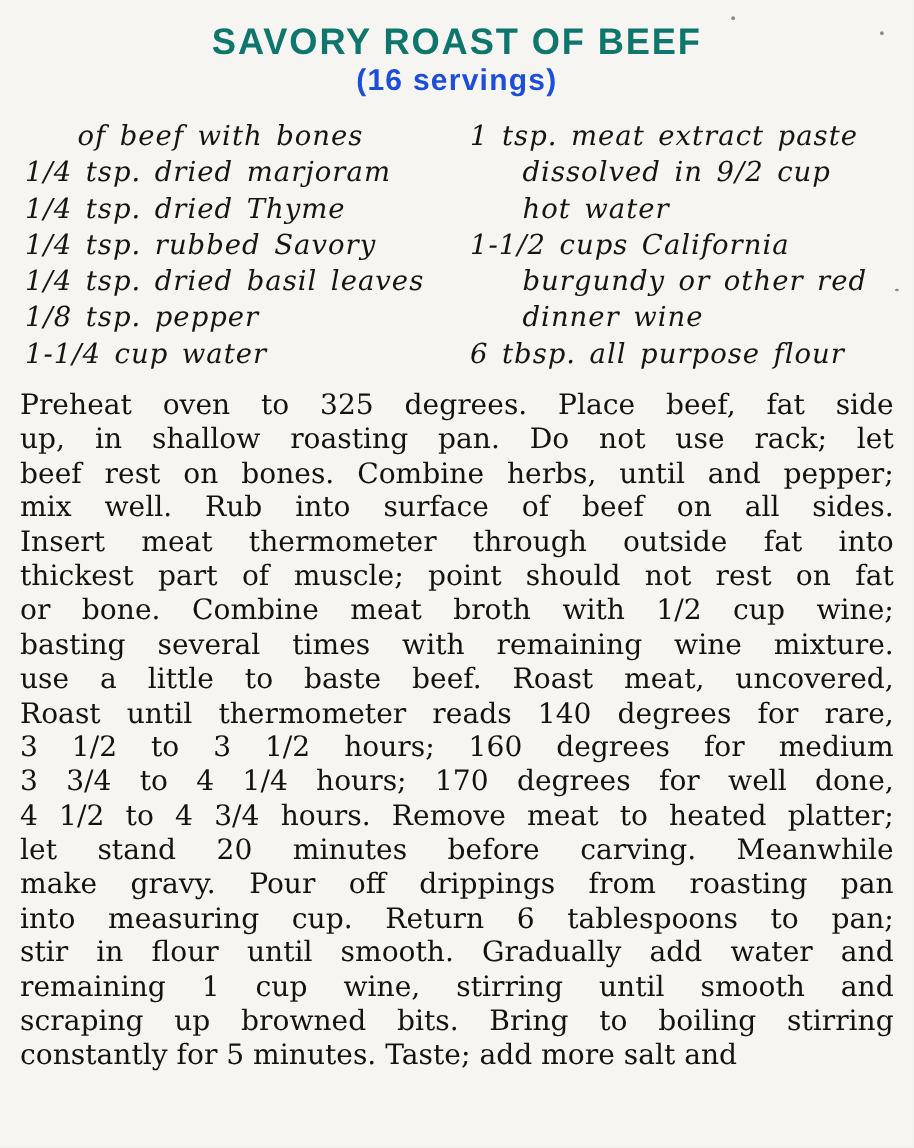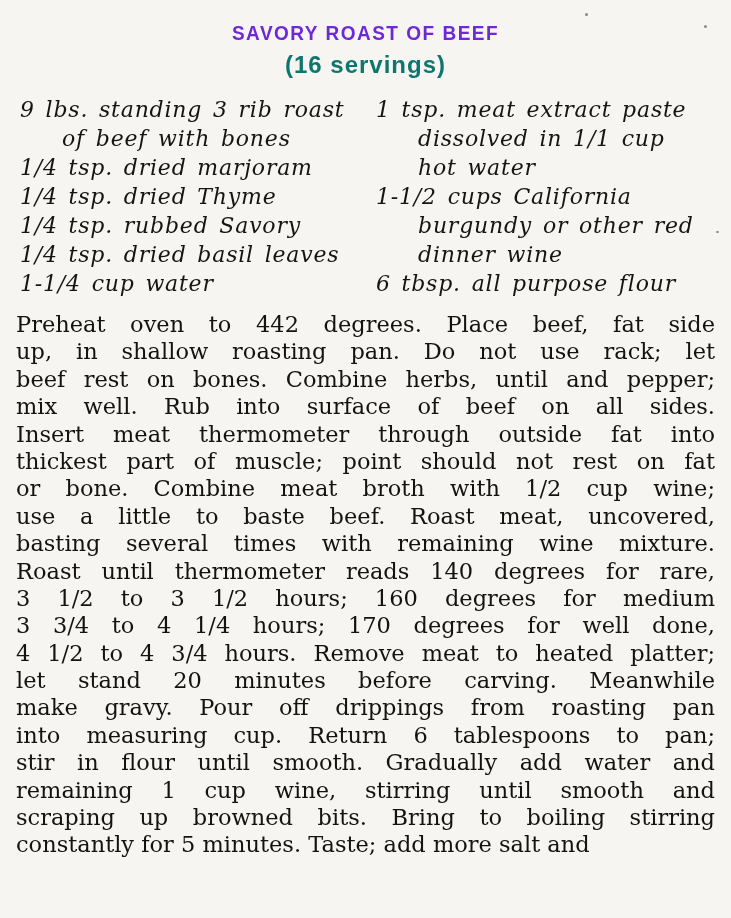"SAVORY ROAST OF BEEF" .title { color: #6d28d9 -> #0f766e; font-size: 19px -> 29px }
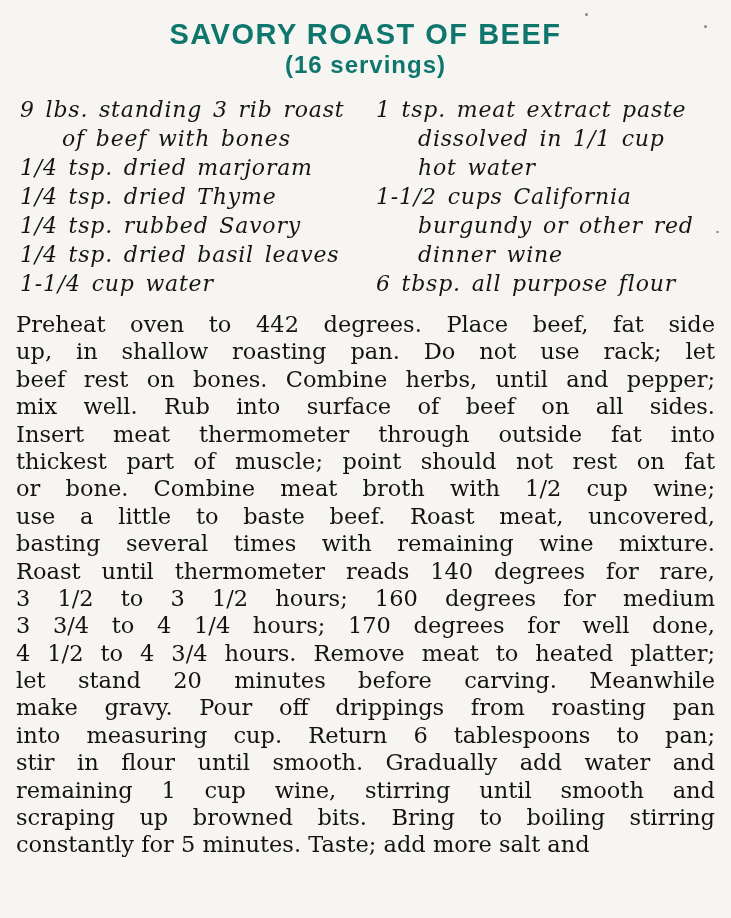"(16 servings)" .servings { color: #0f766e -> #1d4ed8 }
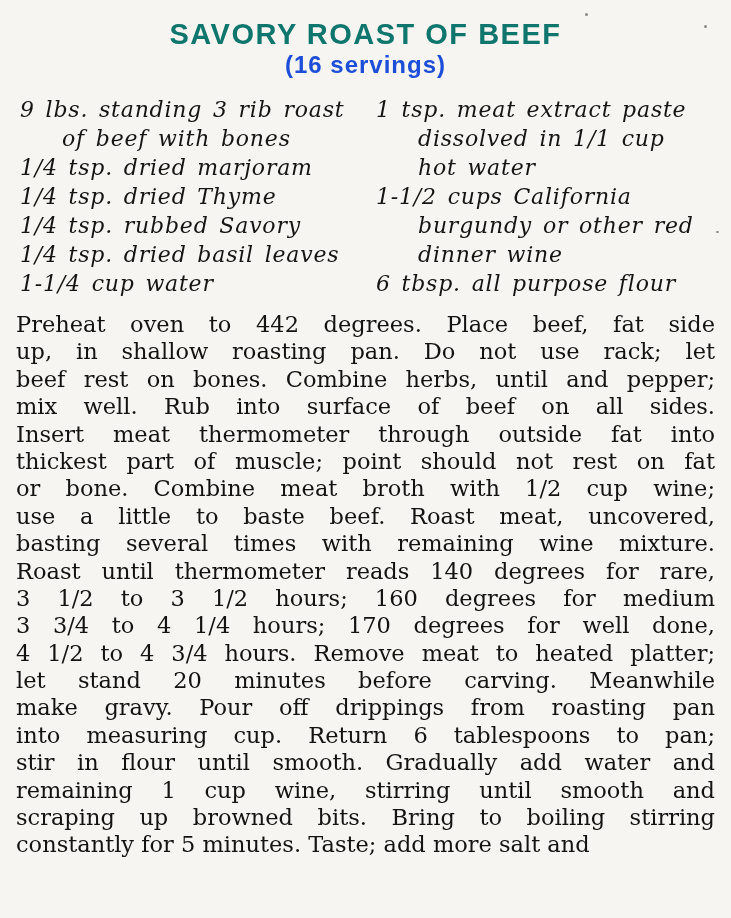"9 lbs. standing 3 rib" div.ing-line { html: <div>9 lbs. standing 3 rib roast</div> -> none }
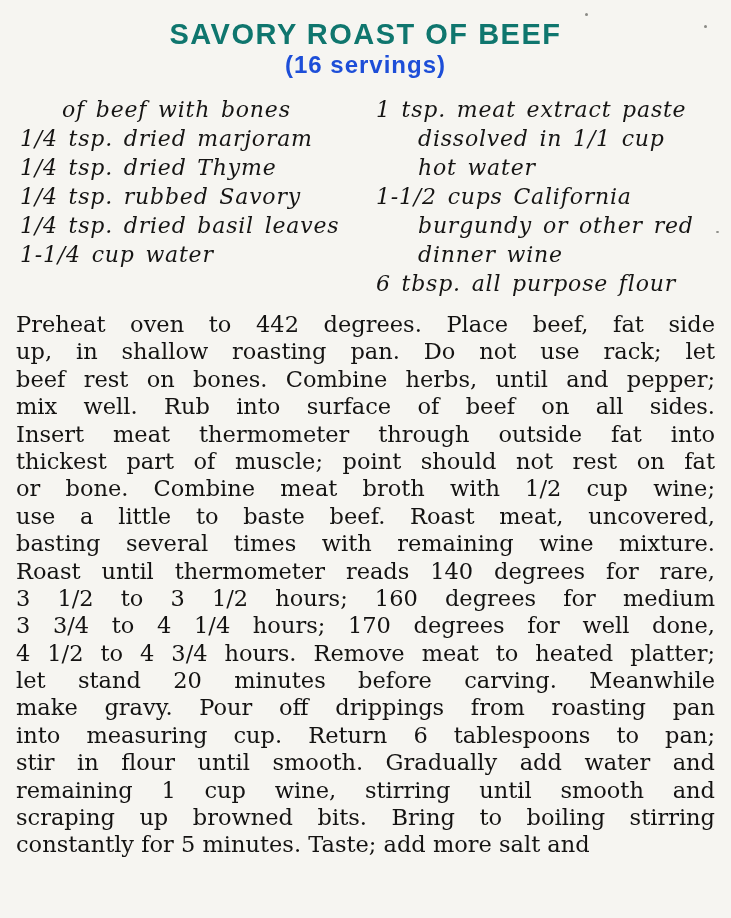"dissolved in 1/1 cup" div.ing-line { text: 1/1 -> 9/2 }
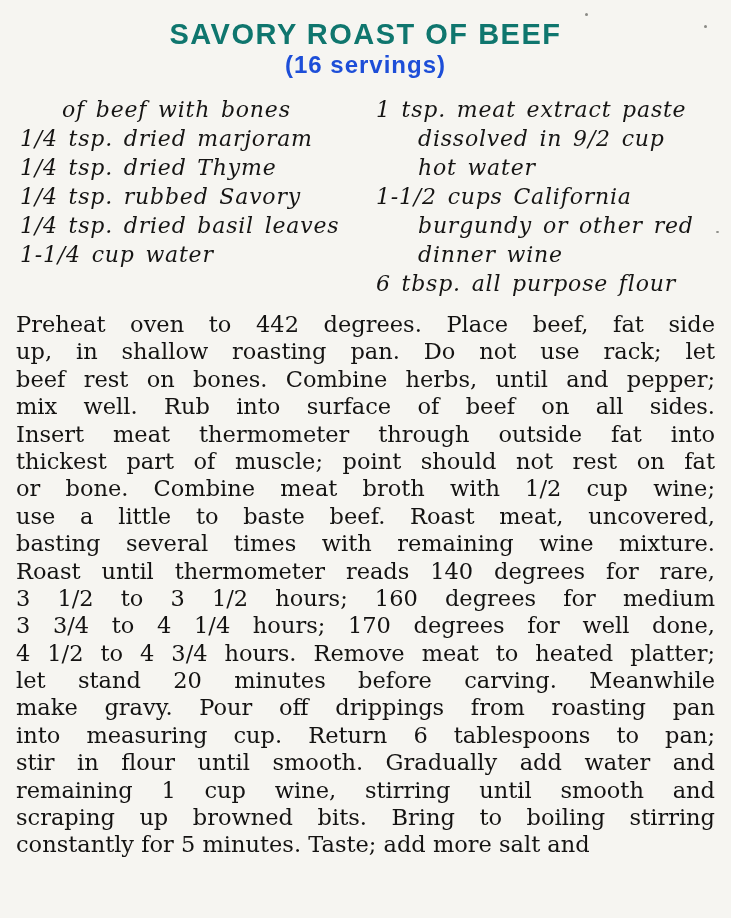"1/8 tsp. pepper" div.ing-line { html: none -> <div>1/8 tsp. pepper</div> }
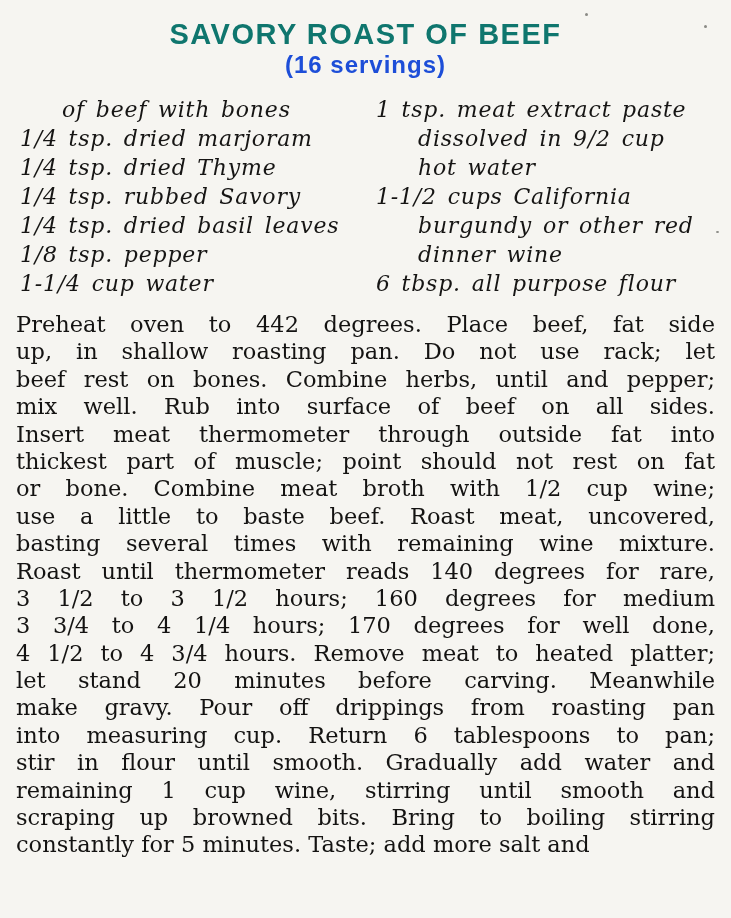"Preheat oven to 442 degrees." div.body-line { text: 442 -> 325 }
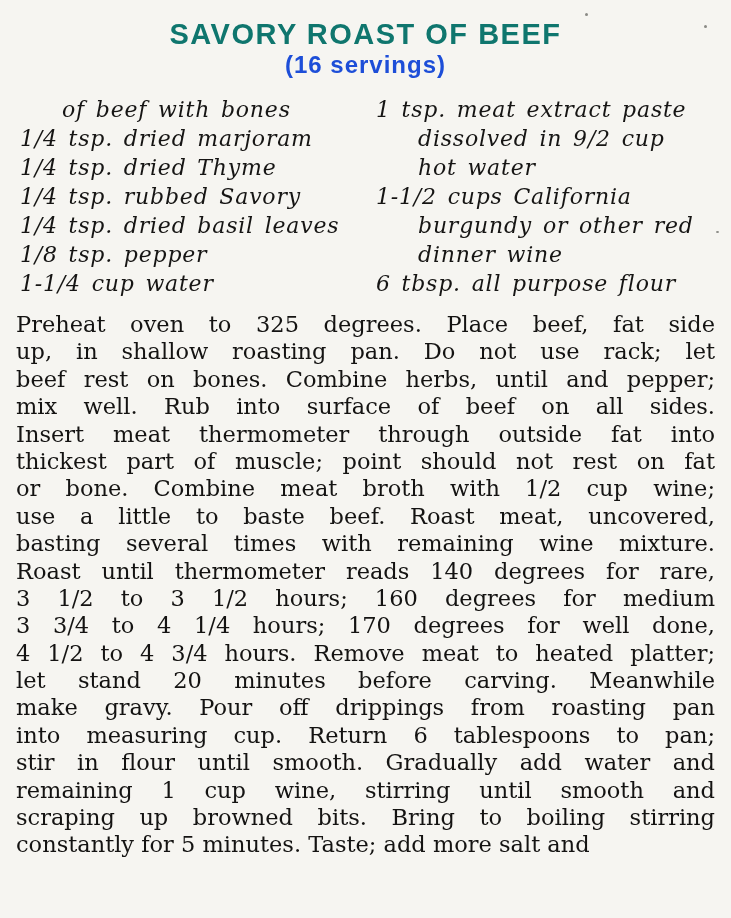"use a little to baste" div.body-line { order: before "basting several times with remaining" -> after "basting several times with remaining" }
